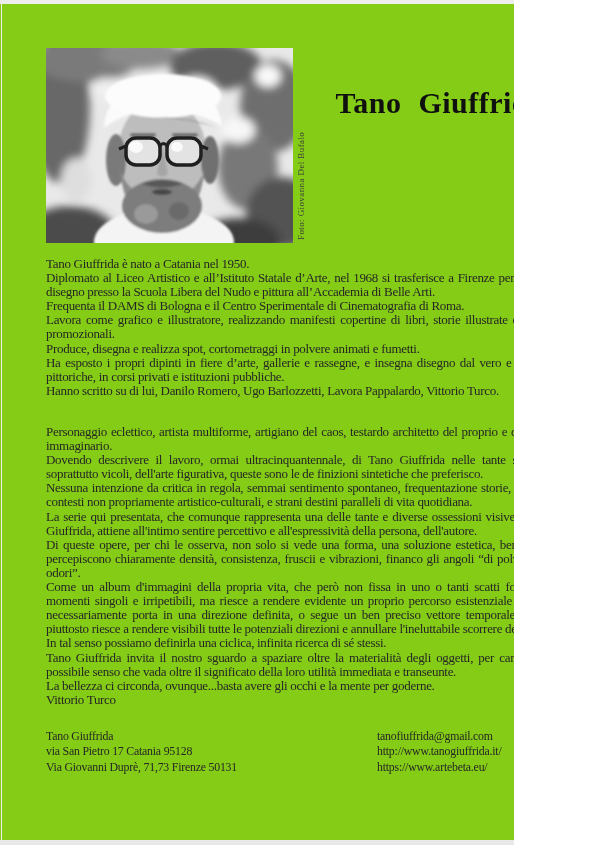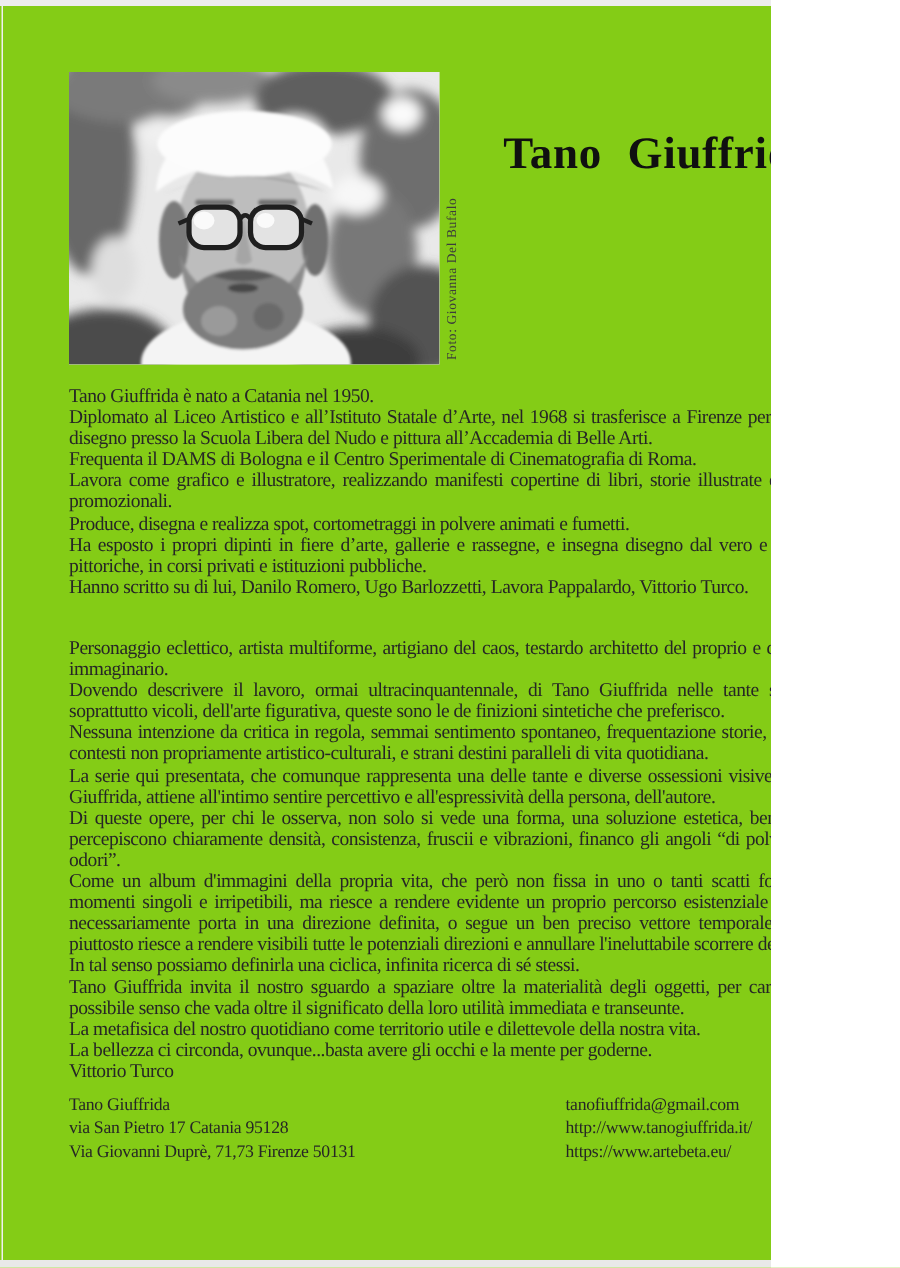"La metafisica del nostro quotidiano" p { html: <p>La metafisica del nostro quotidiano come territorio utile e dilettevole della nostra vita.</p> -> none }
